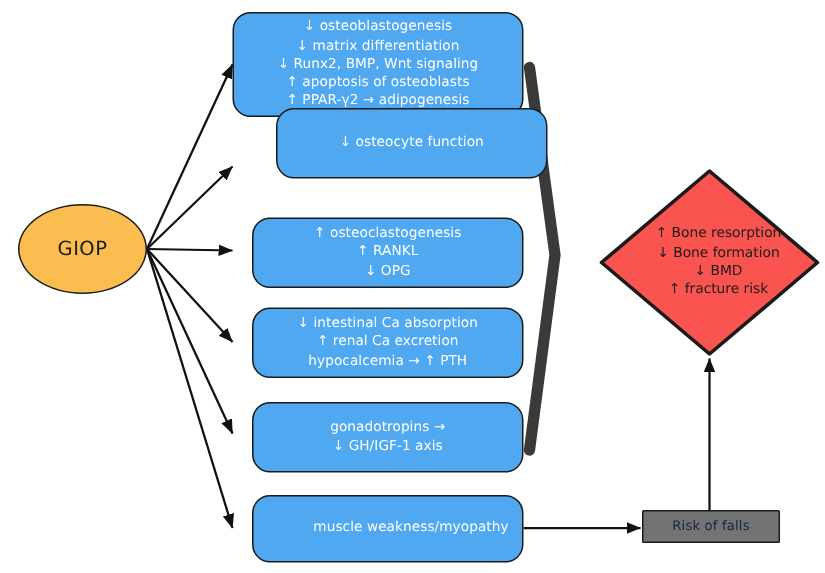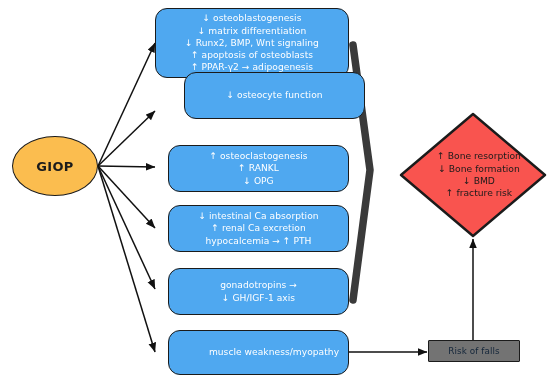"GIOP" .ellipse-node { font-weight: bold -> none }
